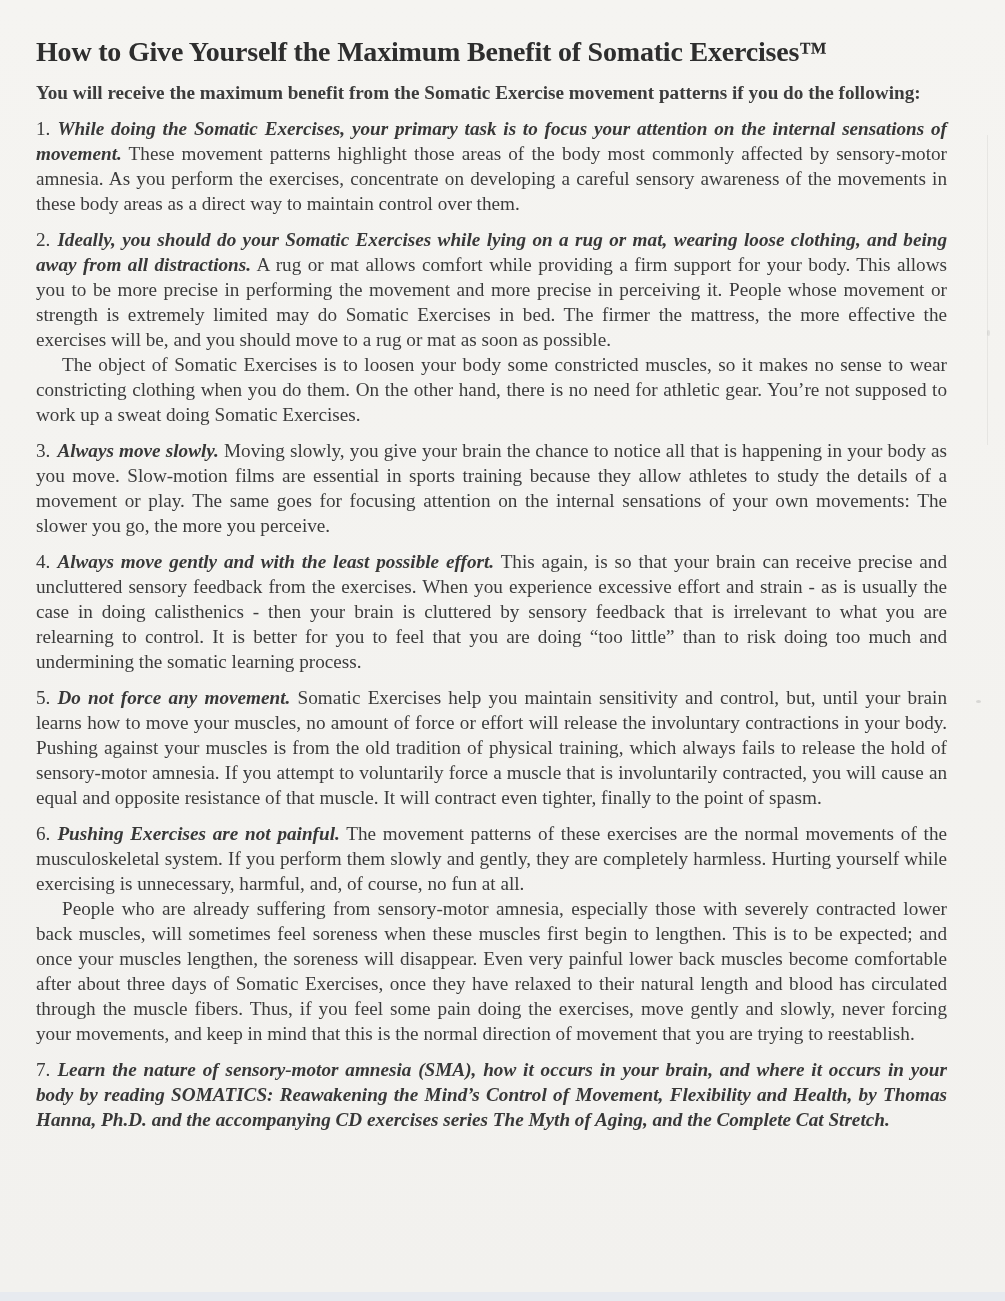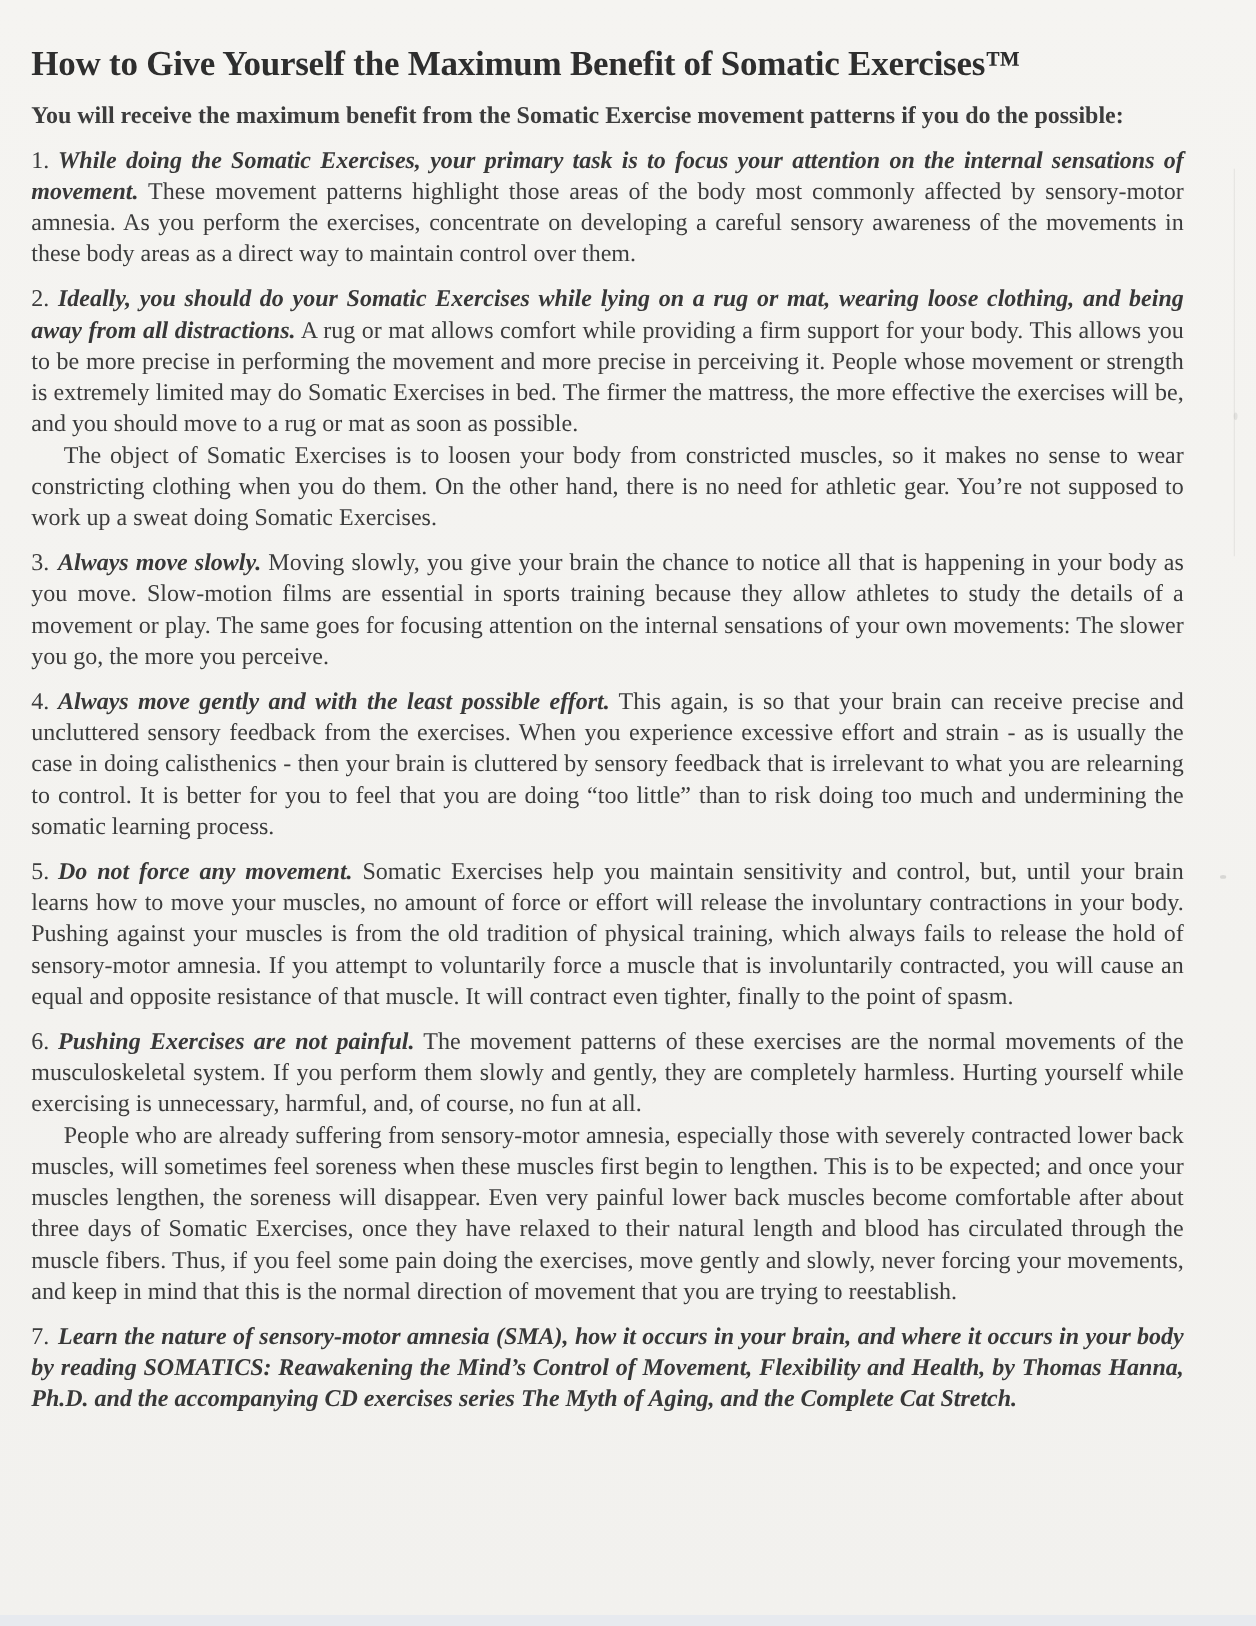"How to Give Yourself the" .page { padding: 36px 58px 0 25px -> 36px 58px 0 36px }
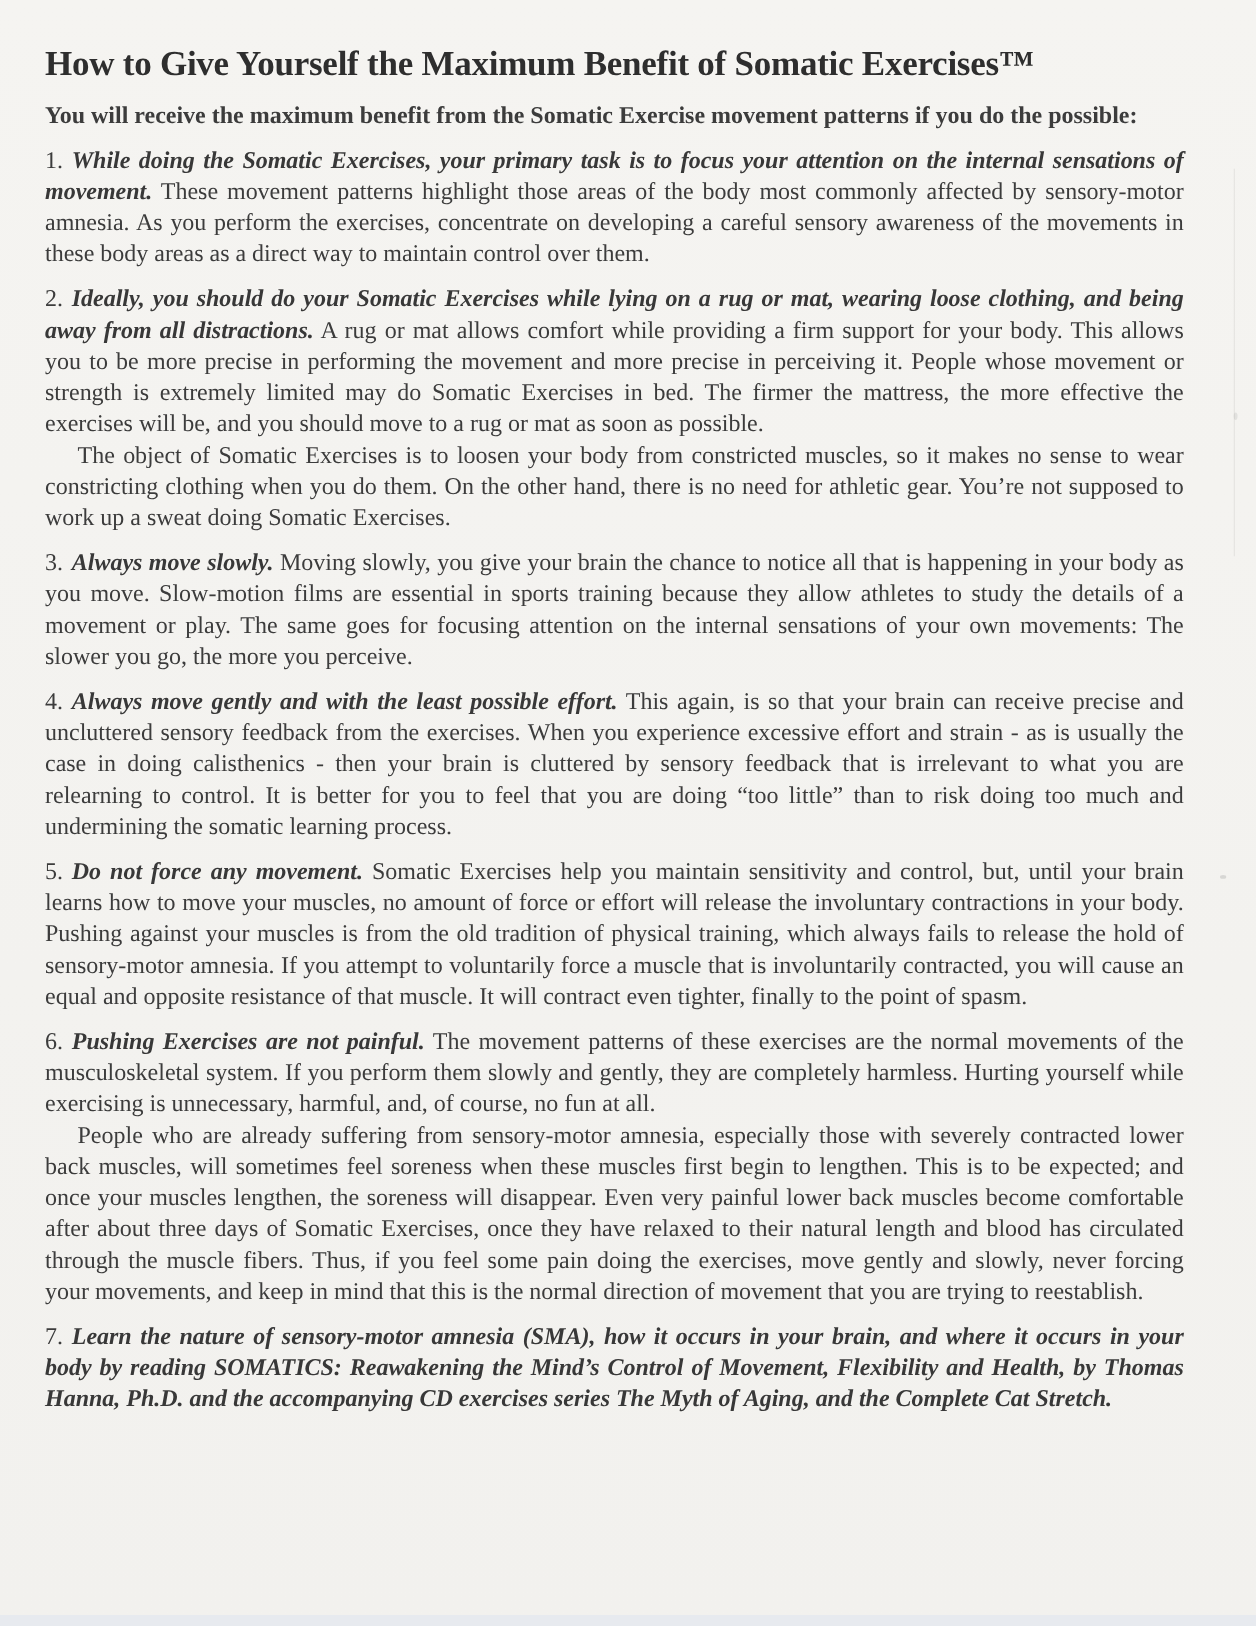"You will receive the maximum" p.intro-bold { text: possible -> following }
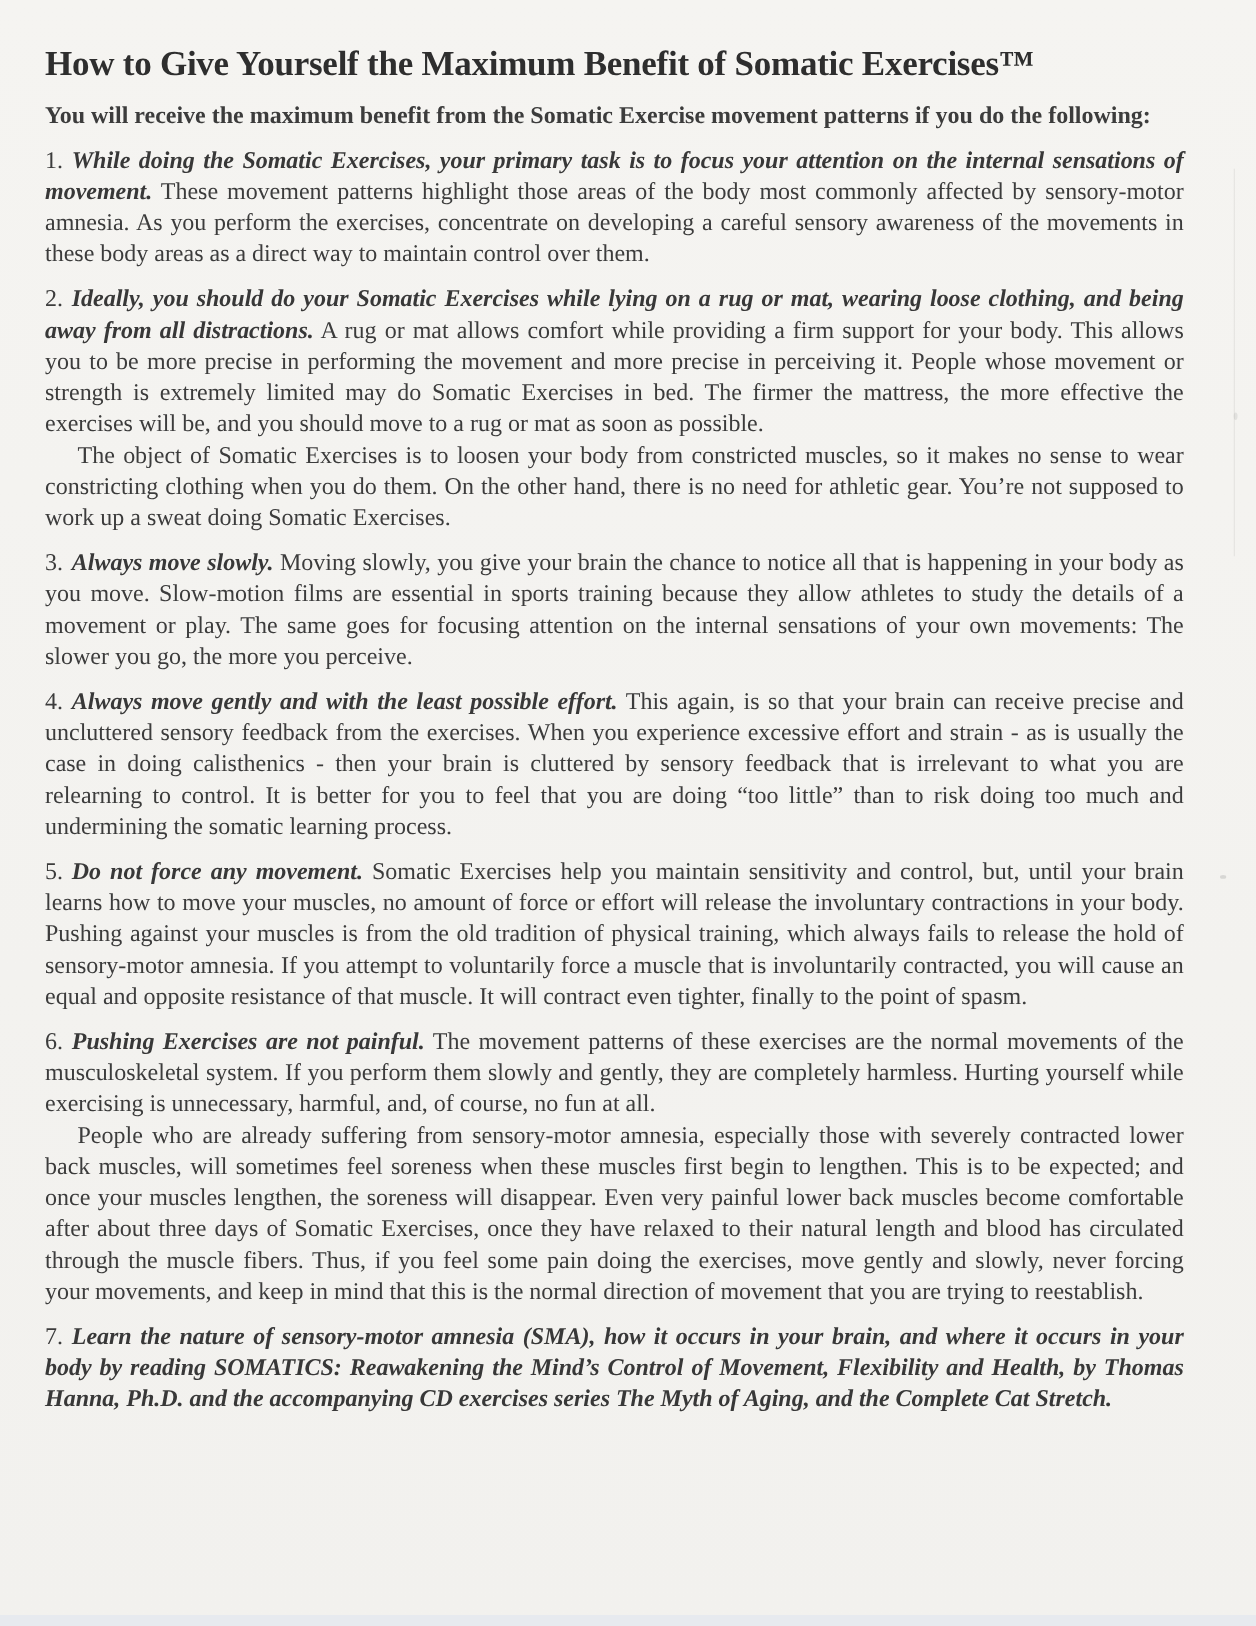"The object of Somatic Exercises" p.cont { text: from -> some }
